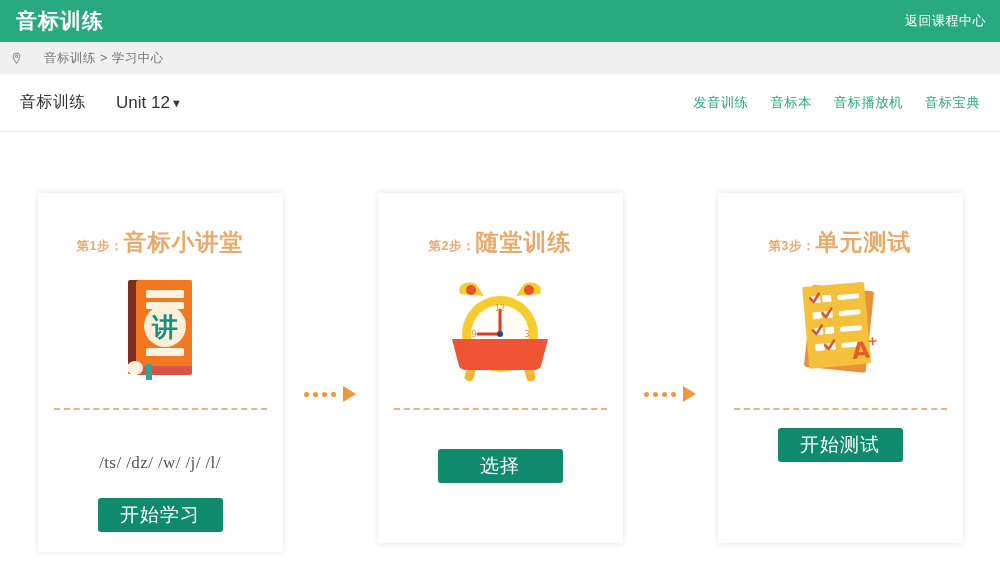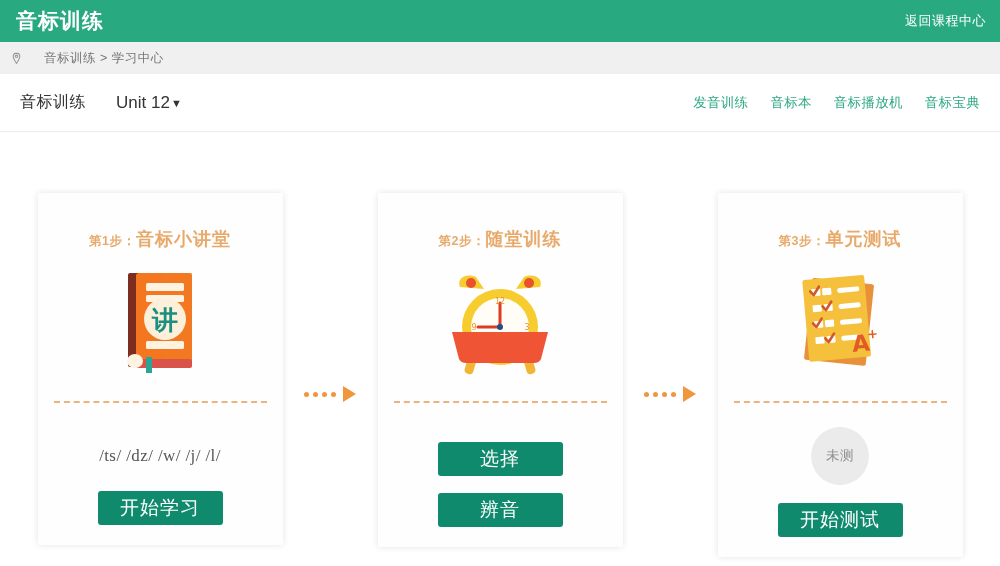"音标小讲堂" .card-title .name { font-size: 18px -> 23px }
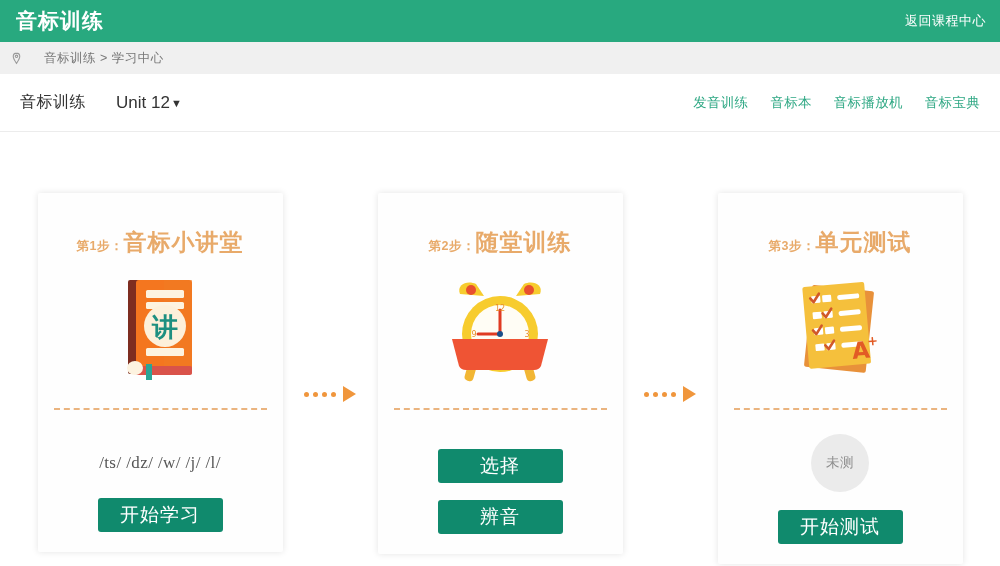"未测" div.badge-circle { html: <div>未测</div> -> none }
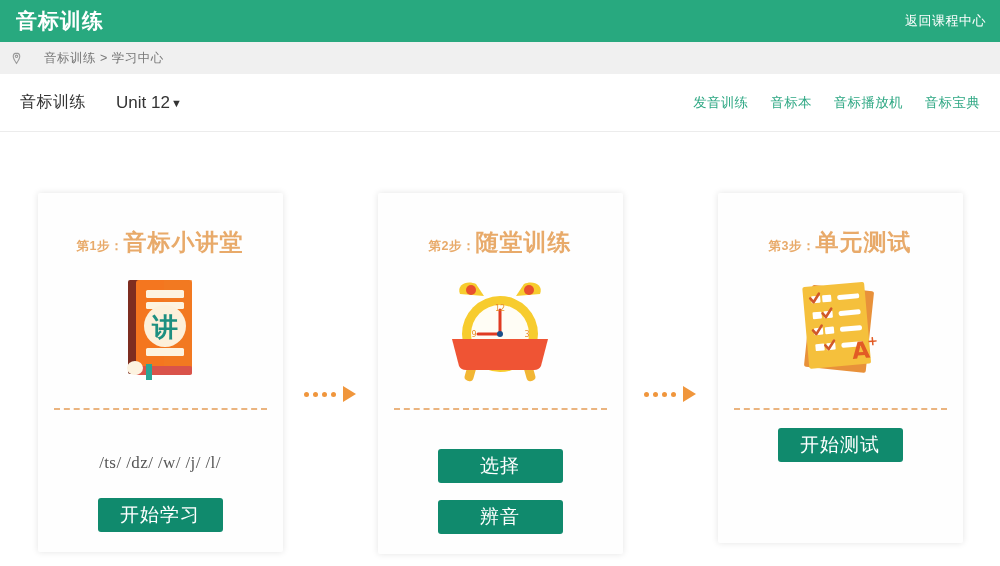"辨音" button.btn { html: <button>辨音</button> -> none }
